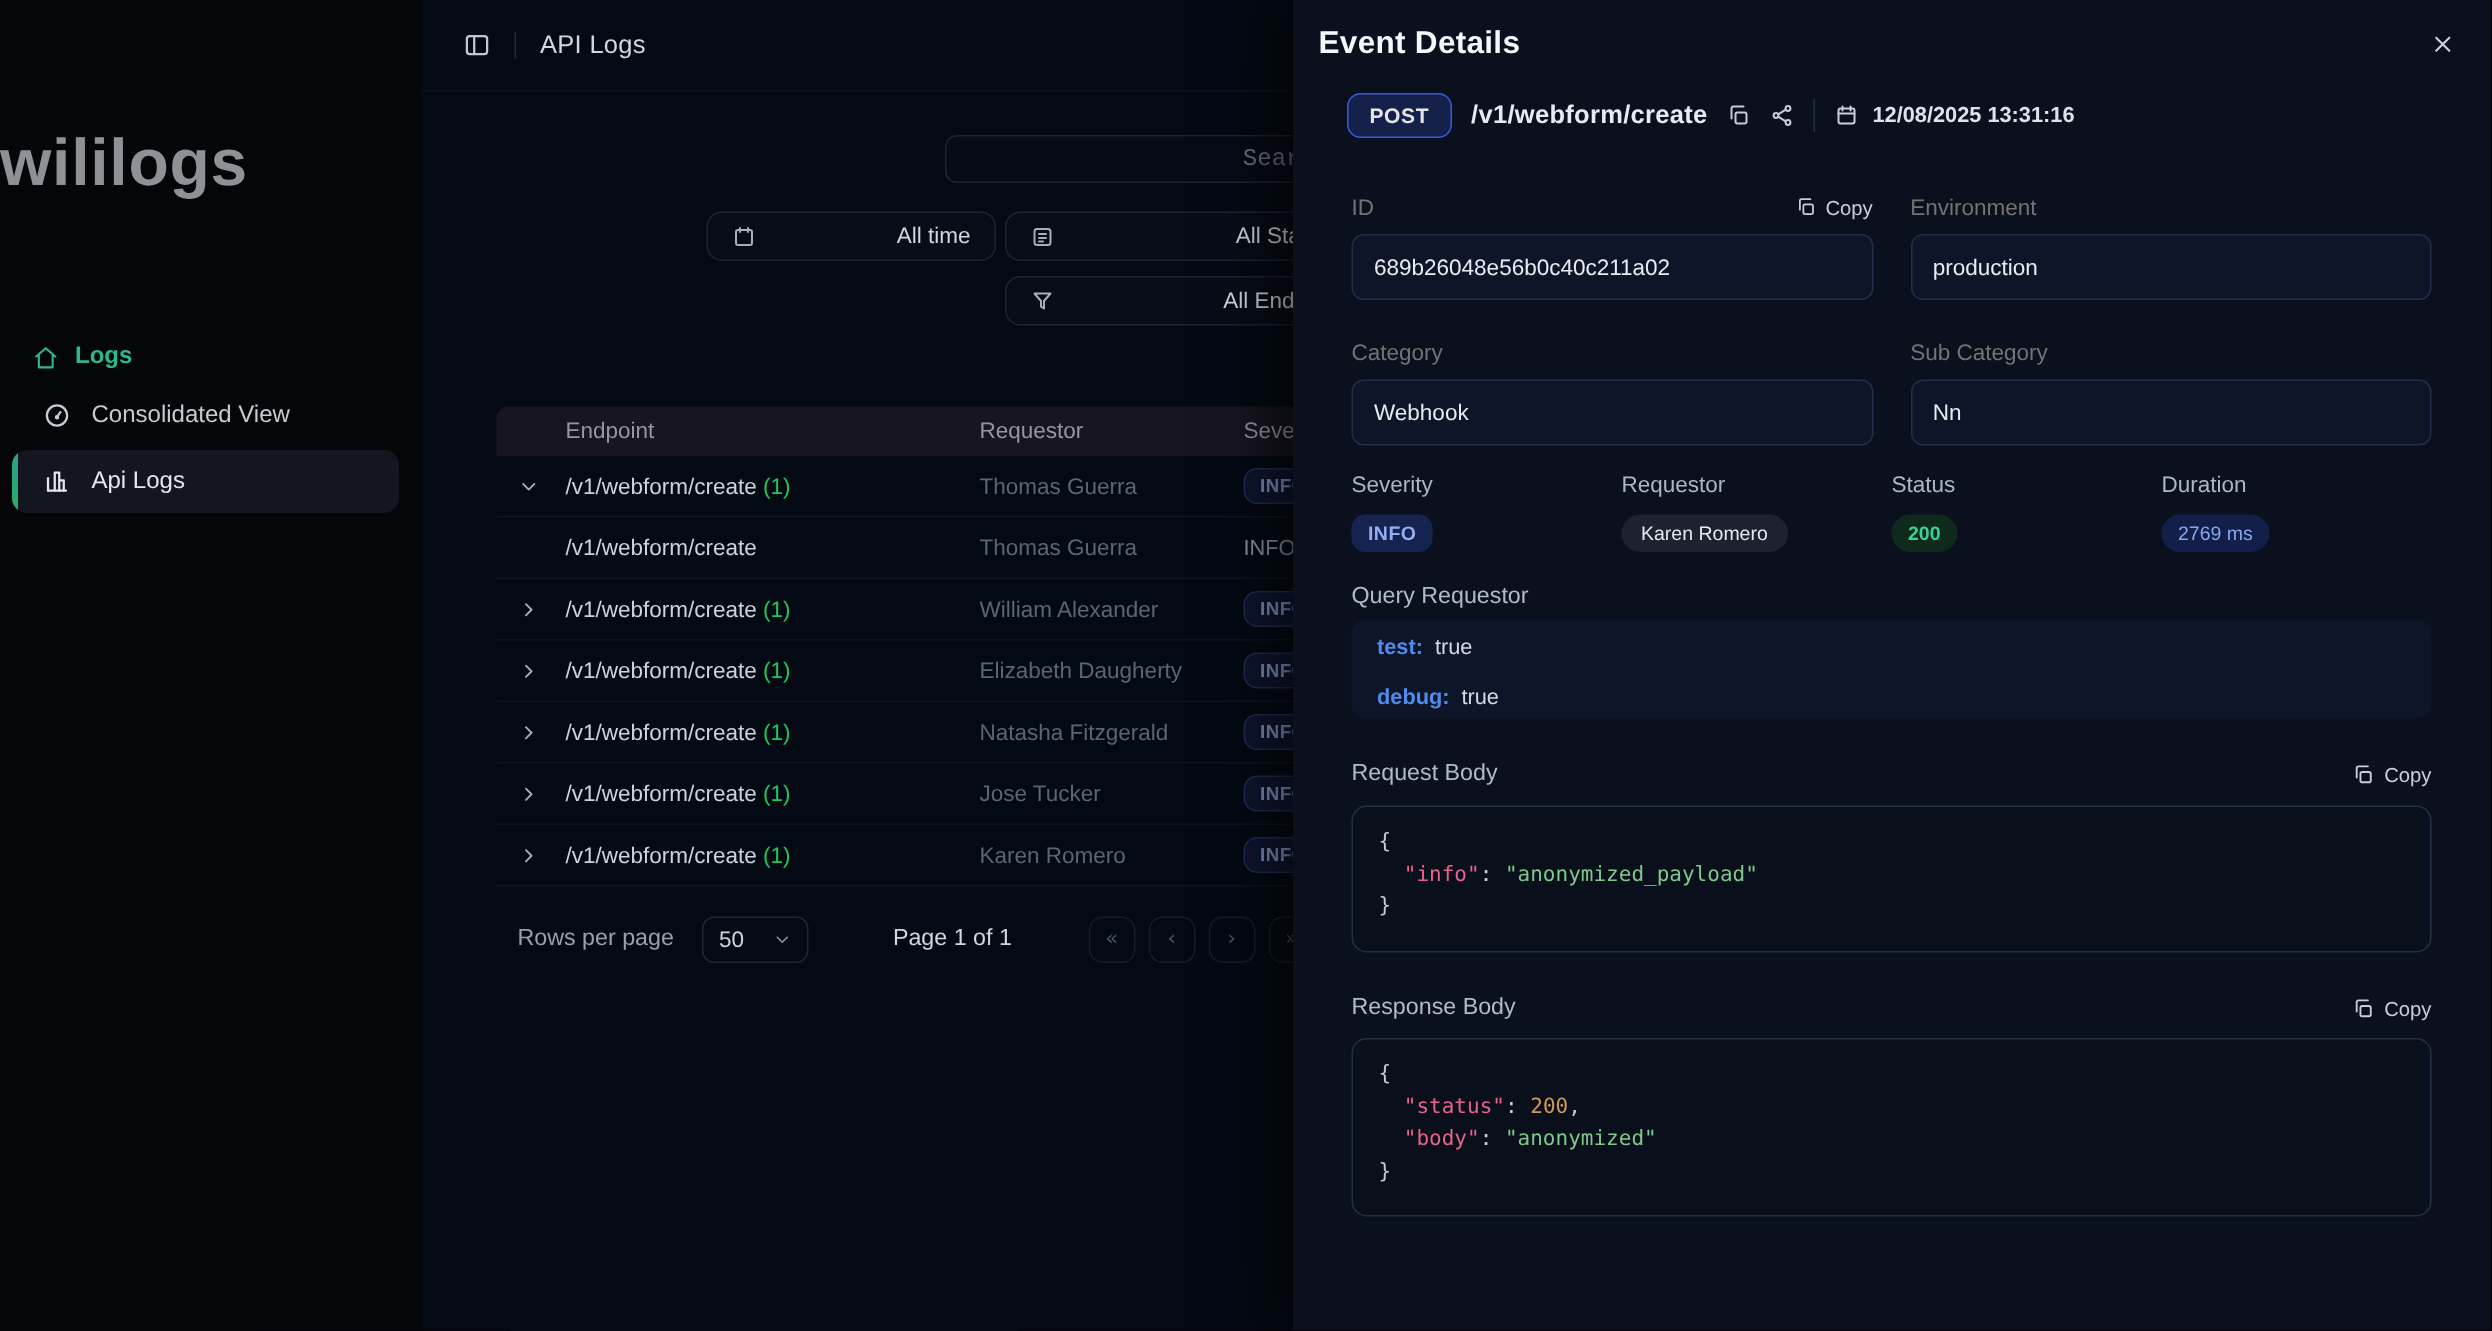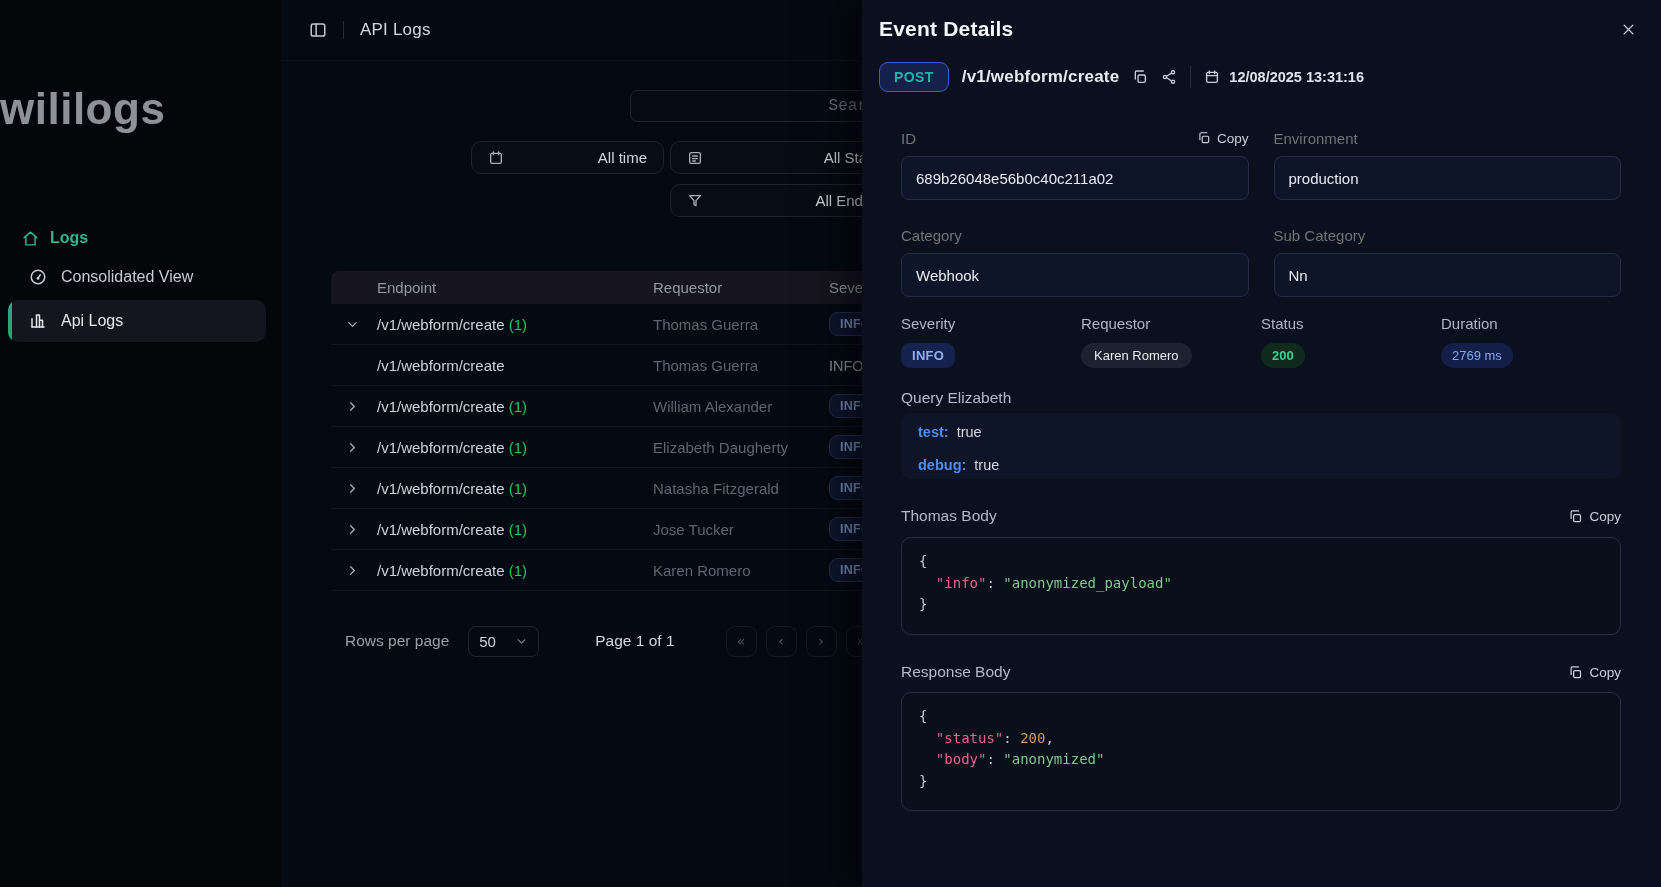"POST" .method-badge { color: #14b8a6 -> #e5e5e5; margin-left: none -> 19px }
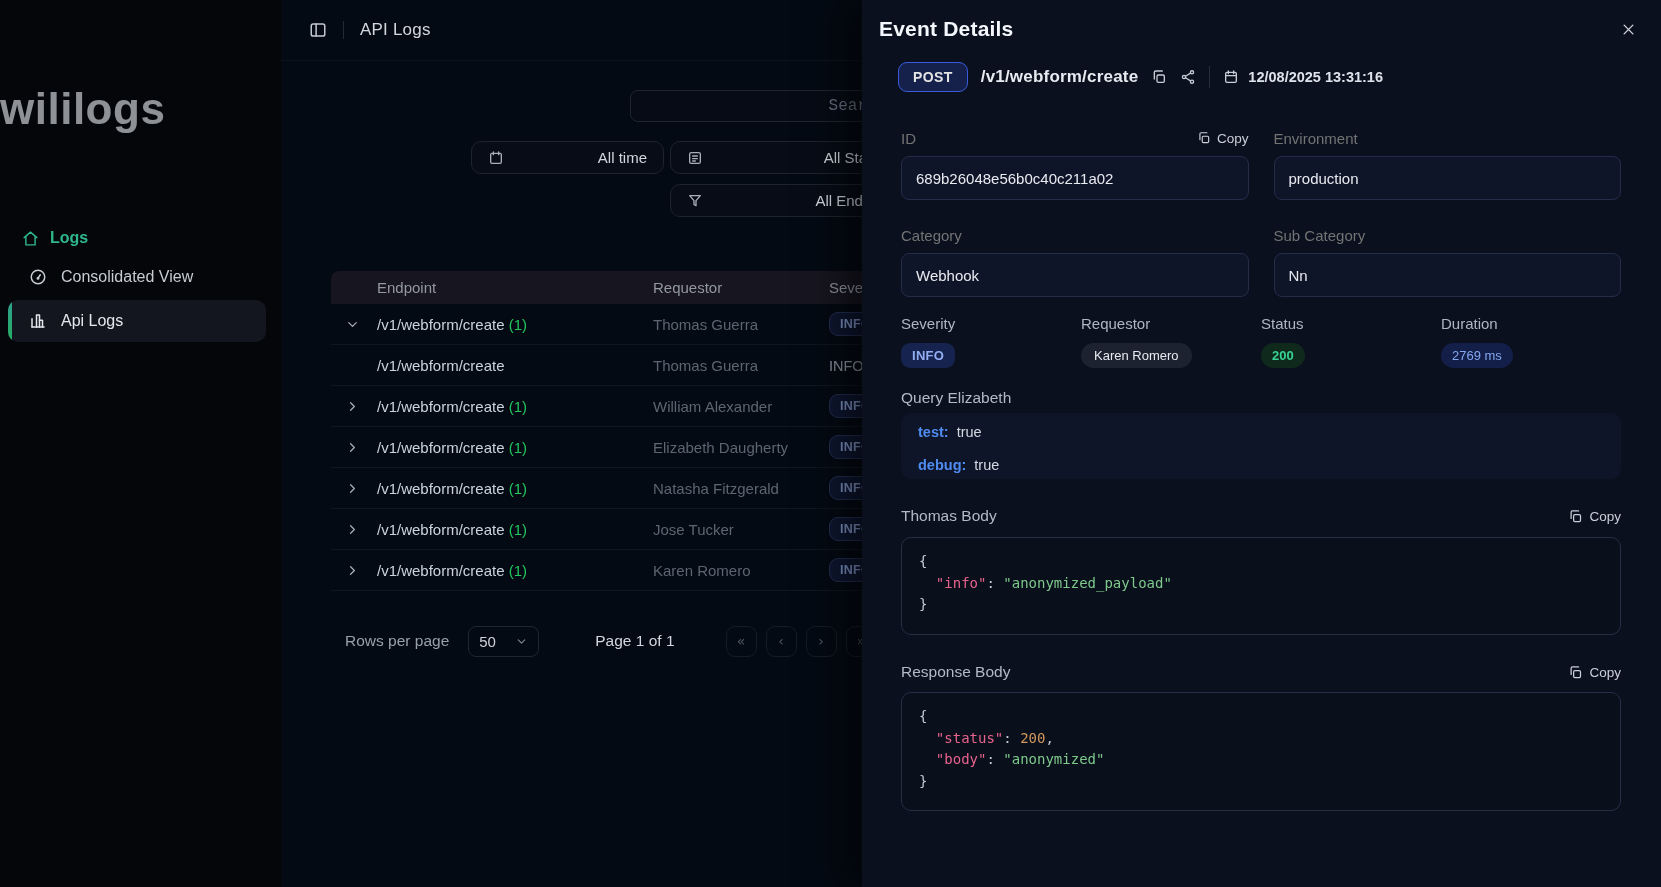"Query Elizabeth" div.qp-label { text: Elizabeth -> Requestor }
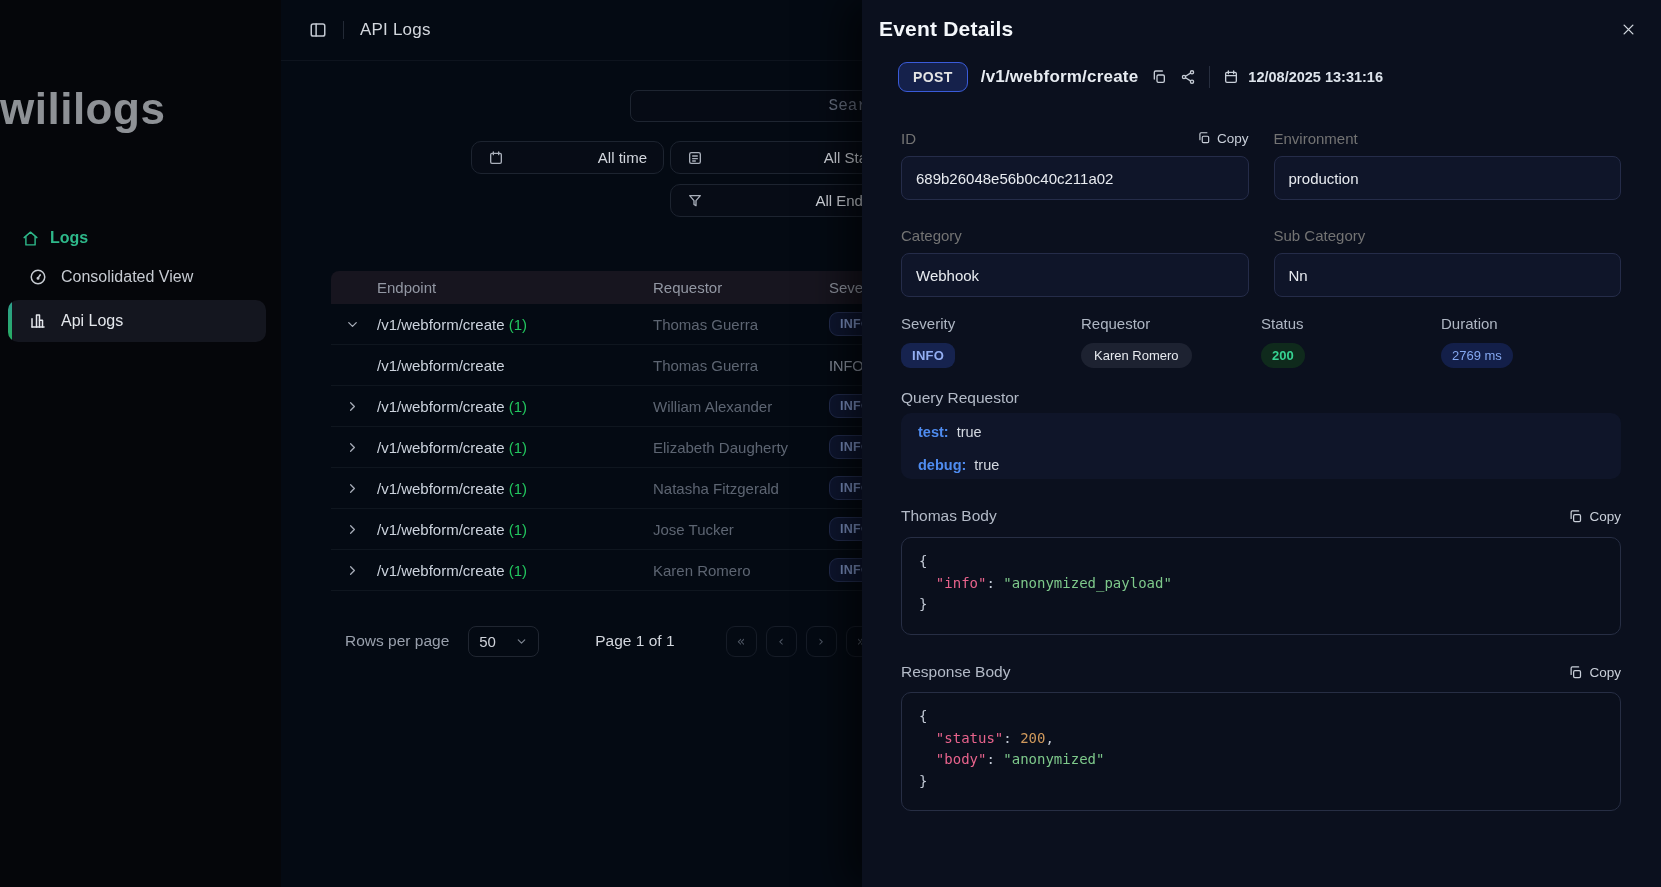"Thomas Body" span.section-label { text: Thomas -> Request }
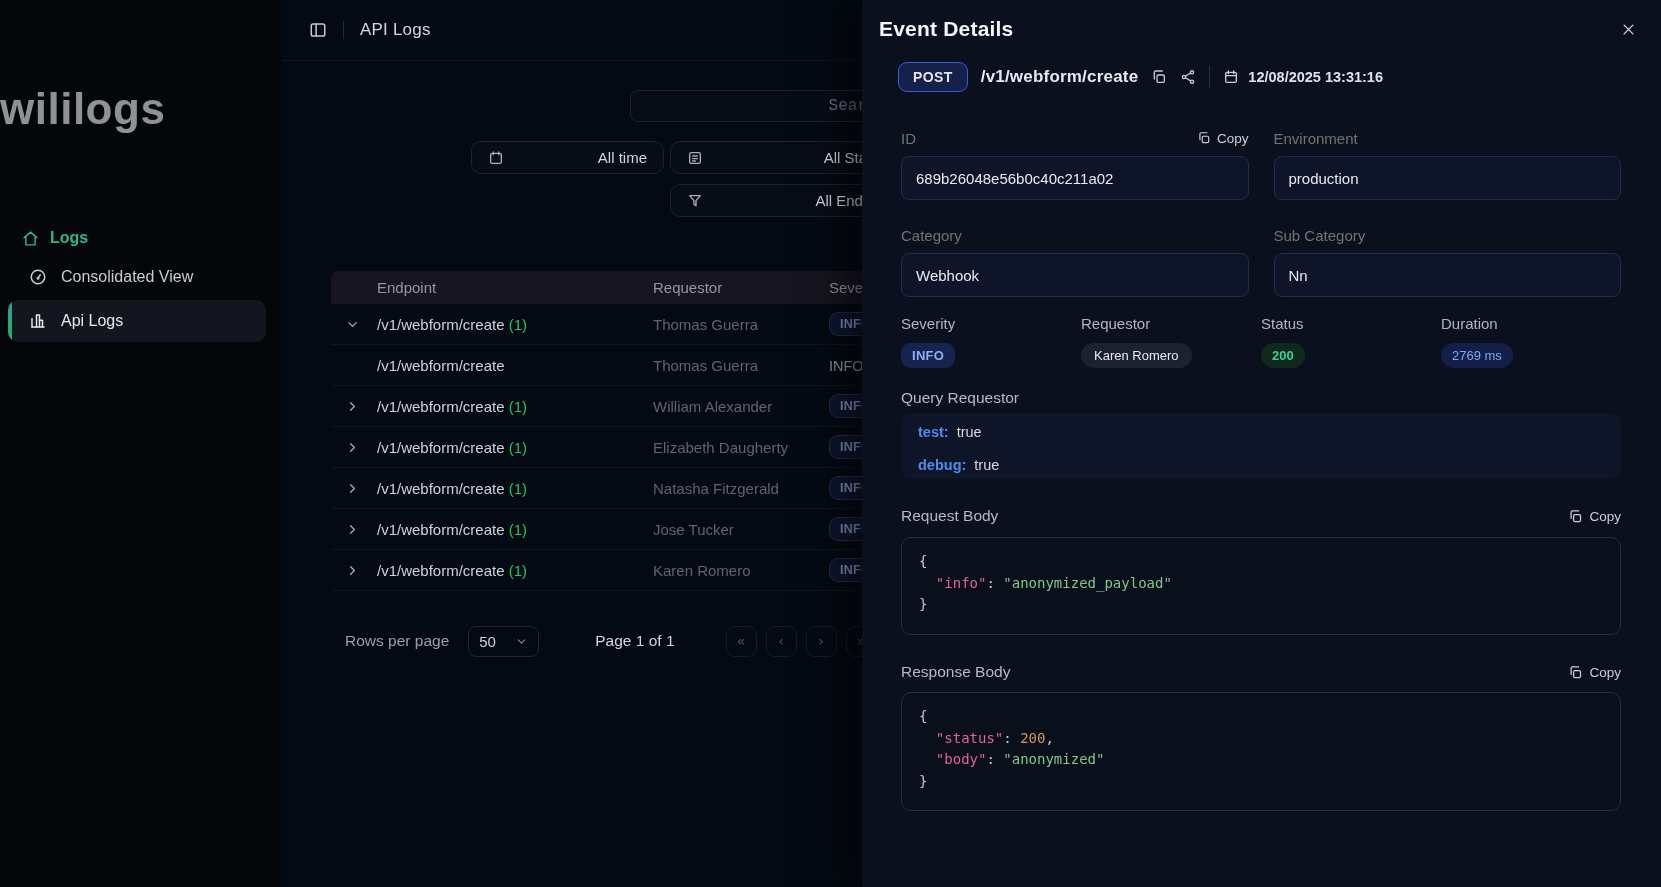"Rows per page" .pagination { margin-top: 15px -> none }
